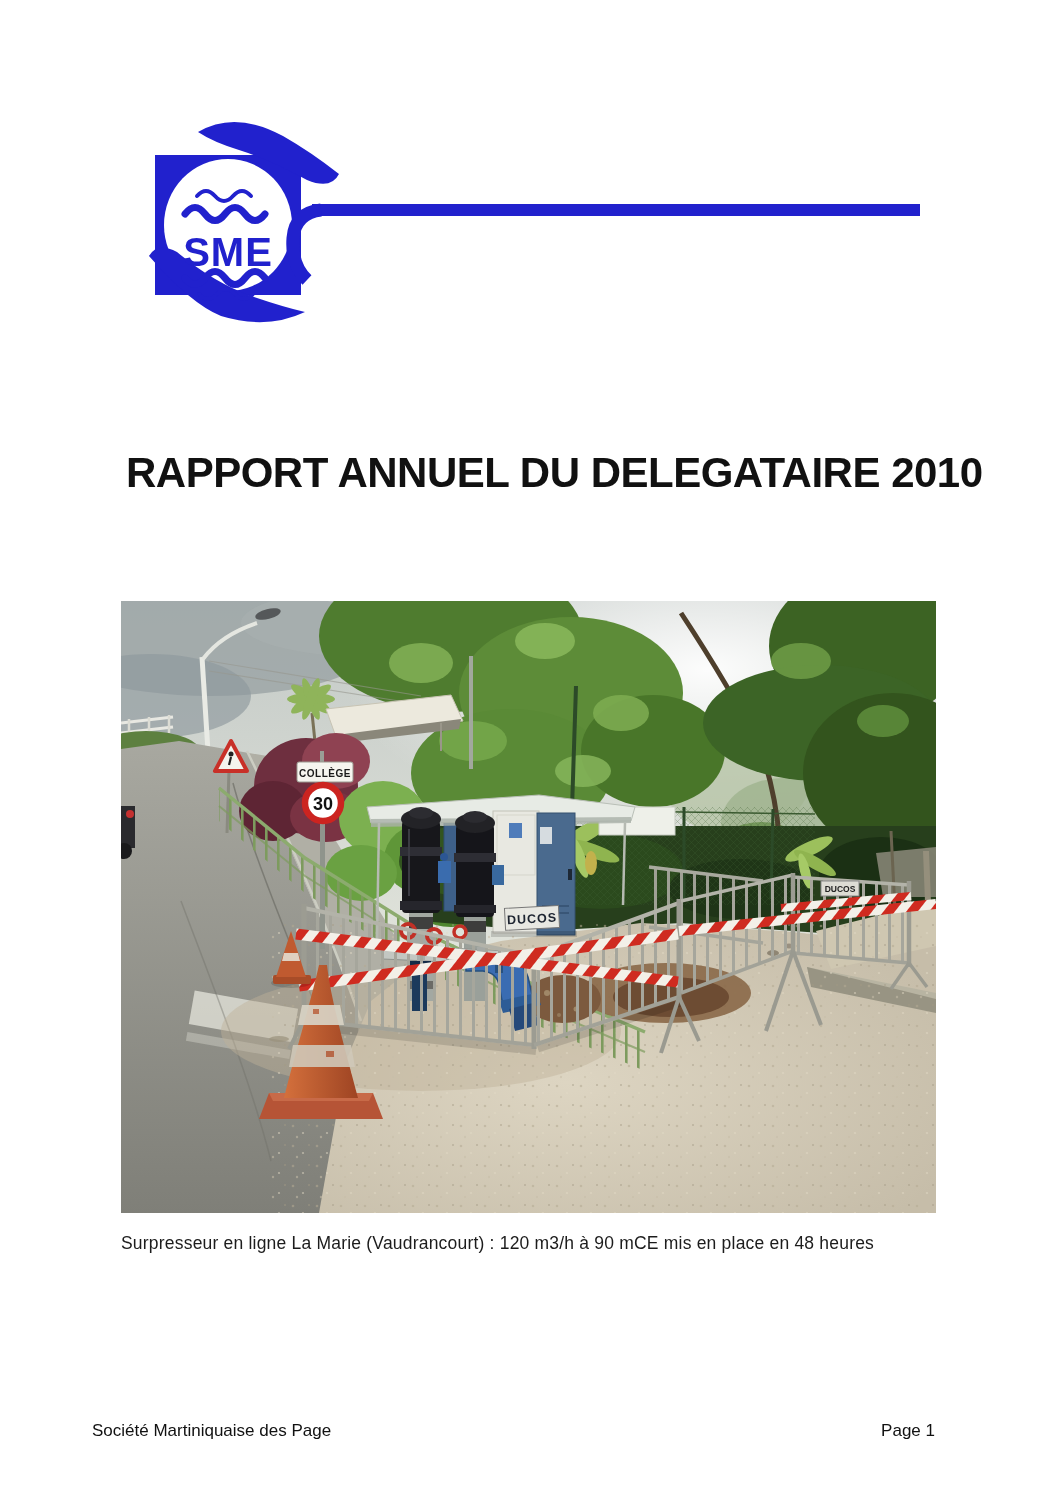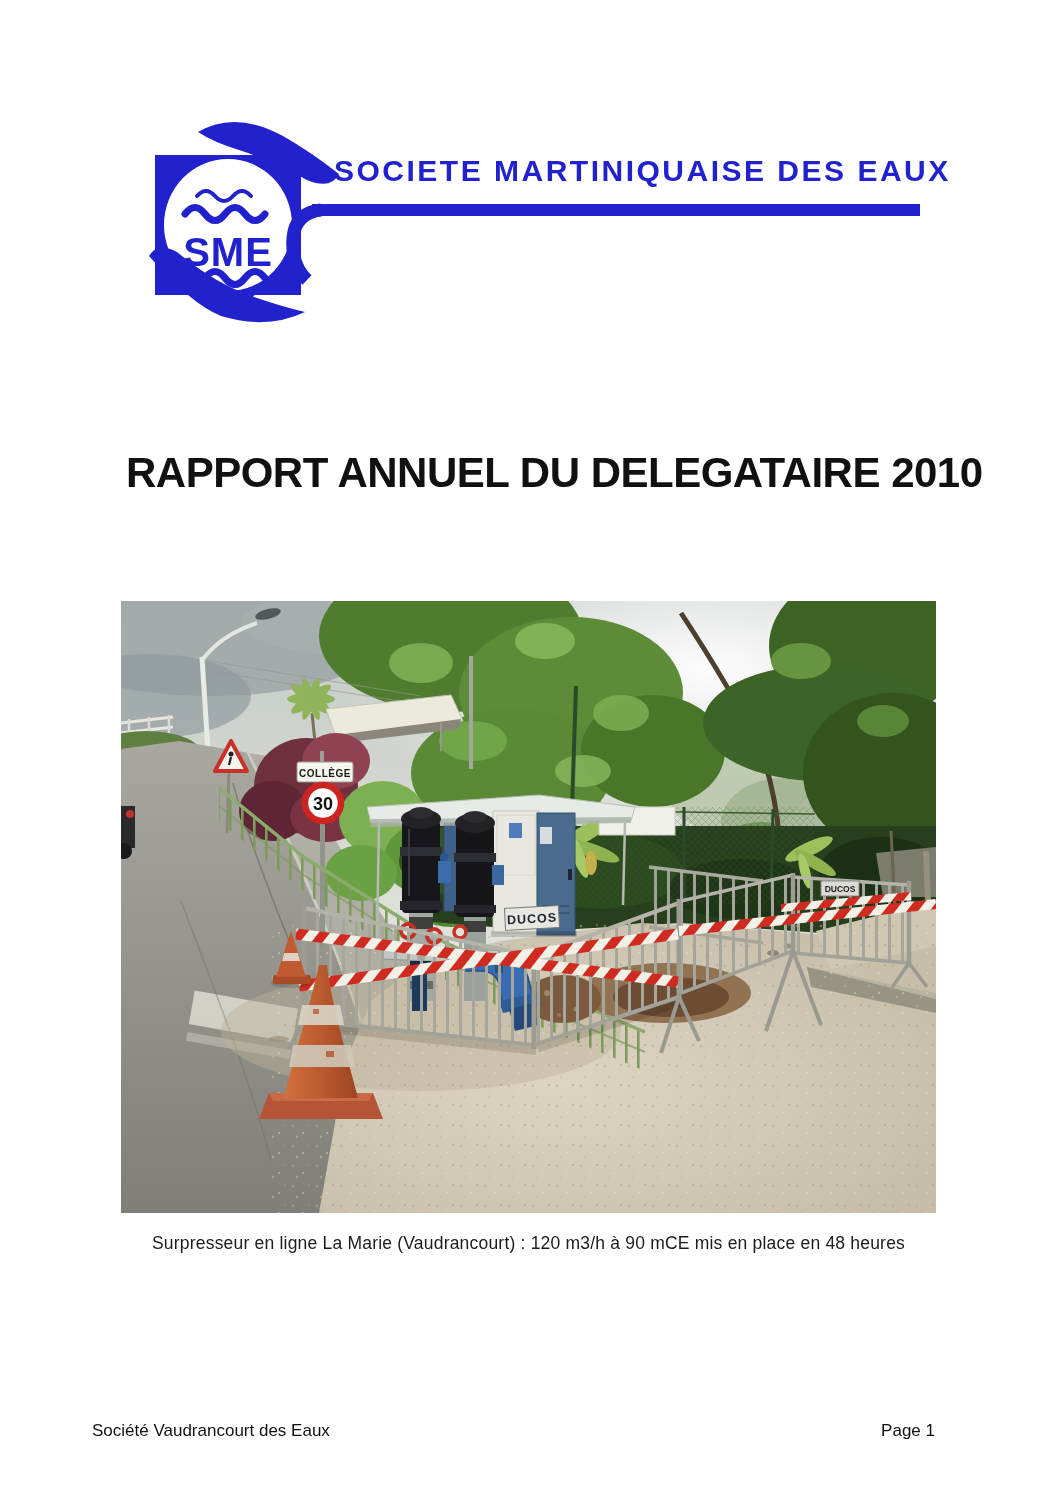"SOCIETE MARTINIQUAISE DES EAUX" div.abs { html: <div>SOCIETE MARTINIQUAISE DES EAUX</div> -> none }
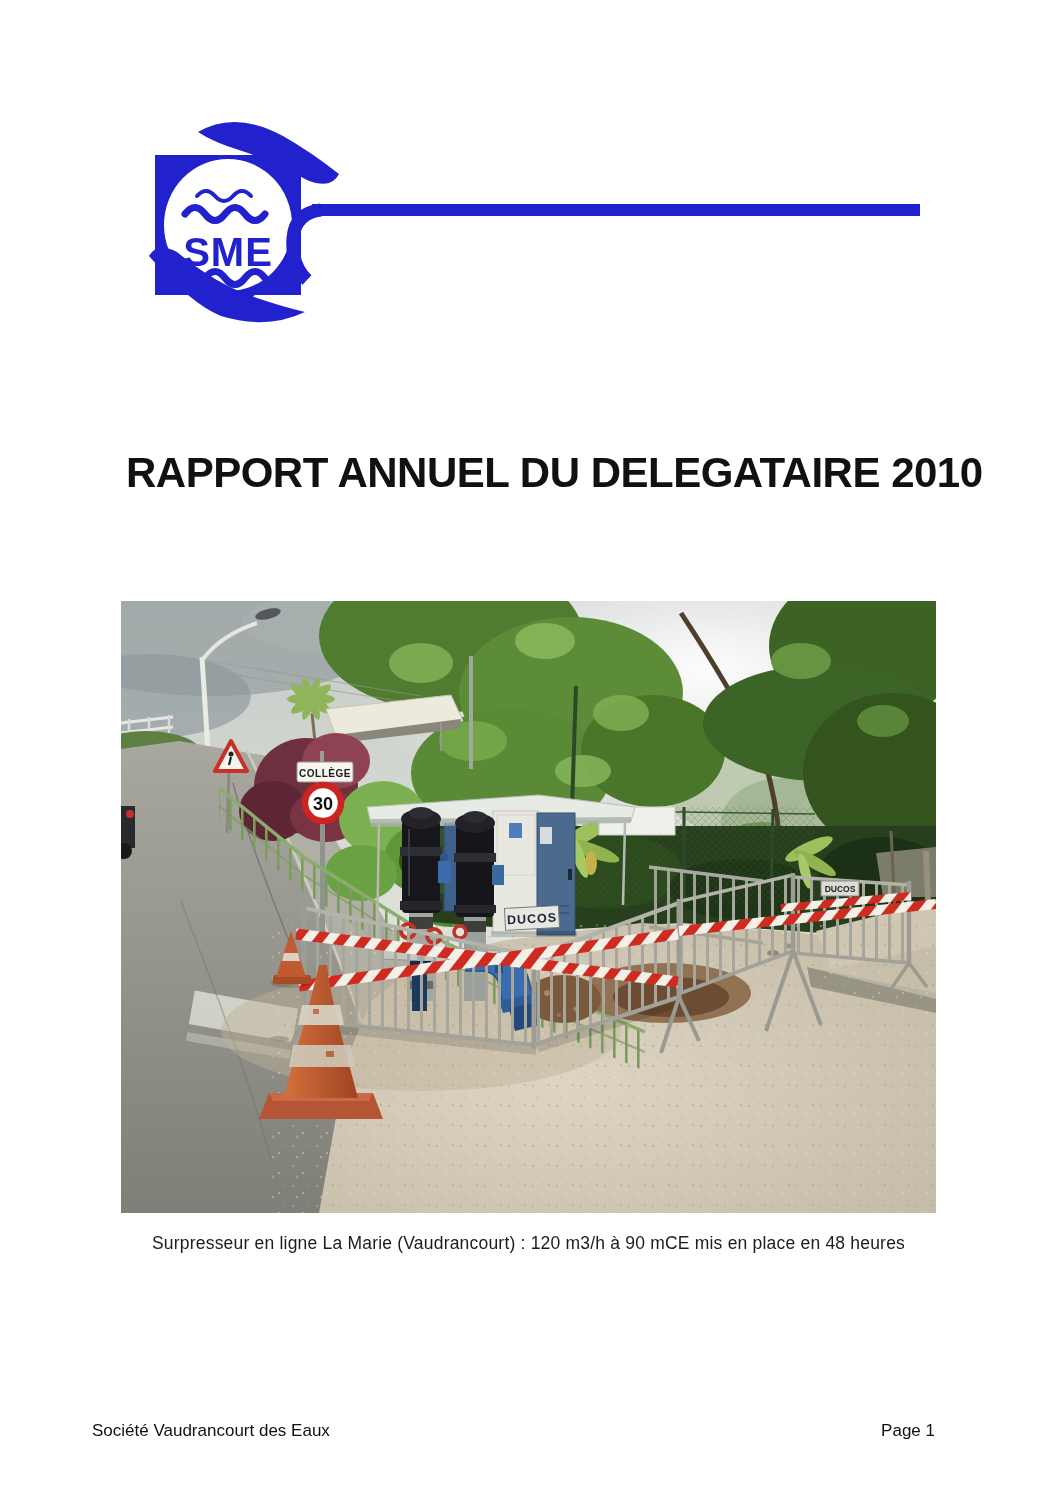"Surpresseur en ligne La Marie" .caption { text-align: center -> left }
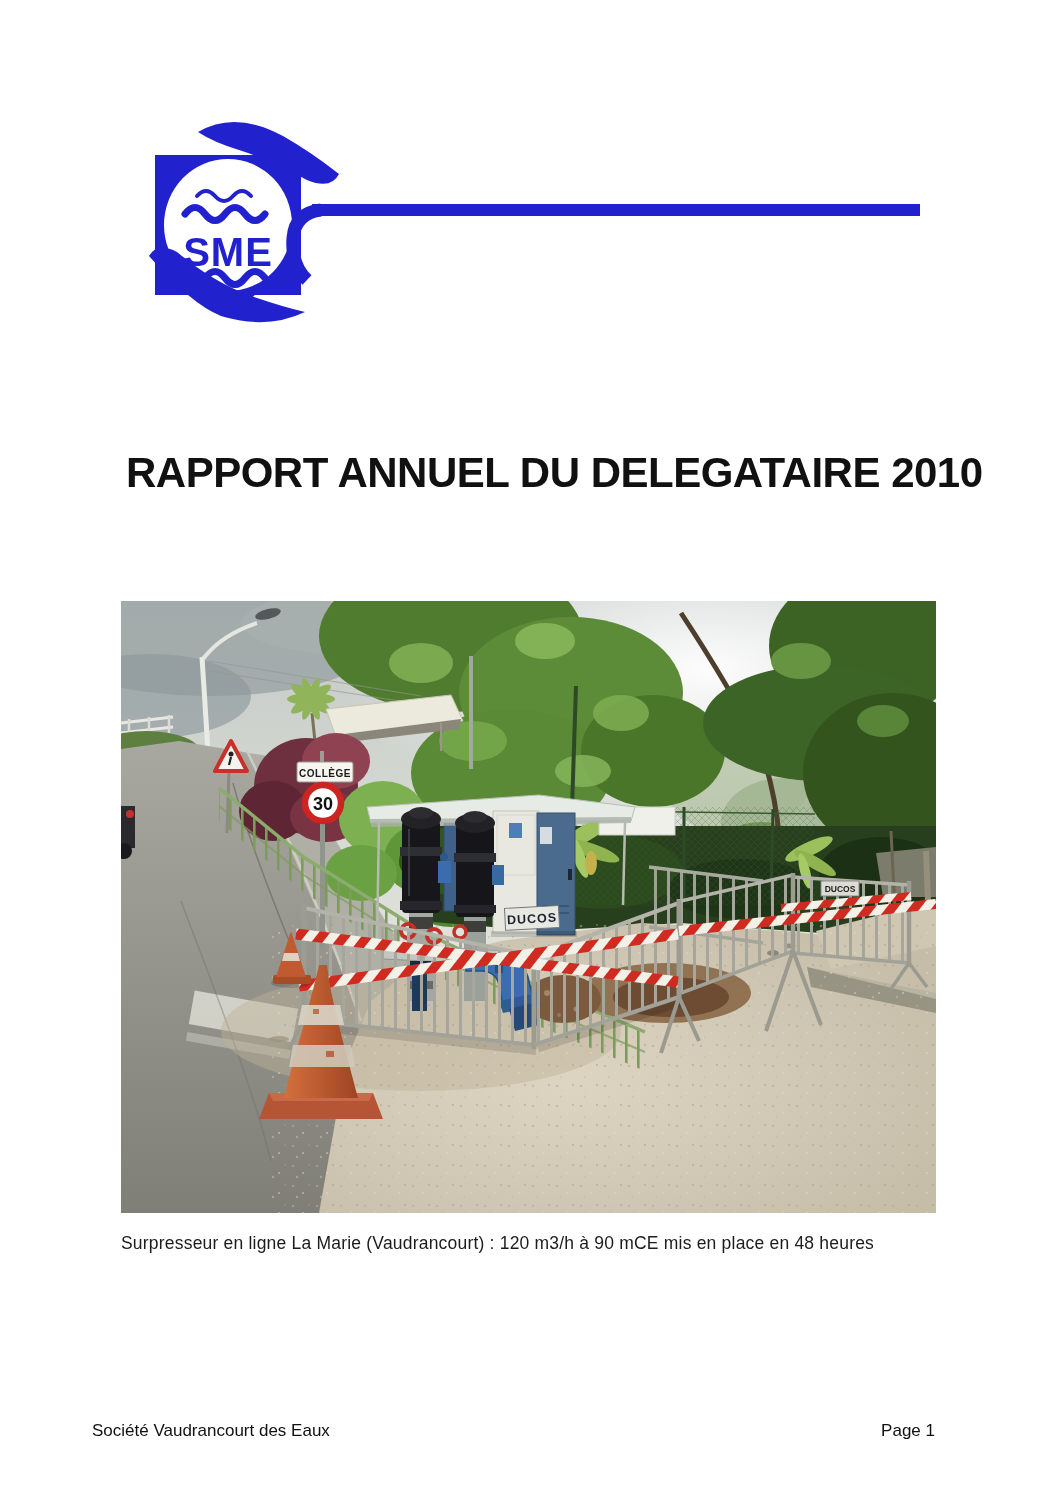"Société Vaudrancourt des Eaux" div.abs { text: Vaudrancourt des Eaux -> Martiniquaise des Page }
